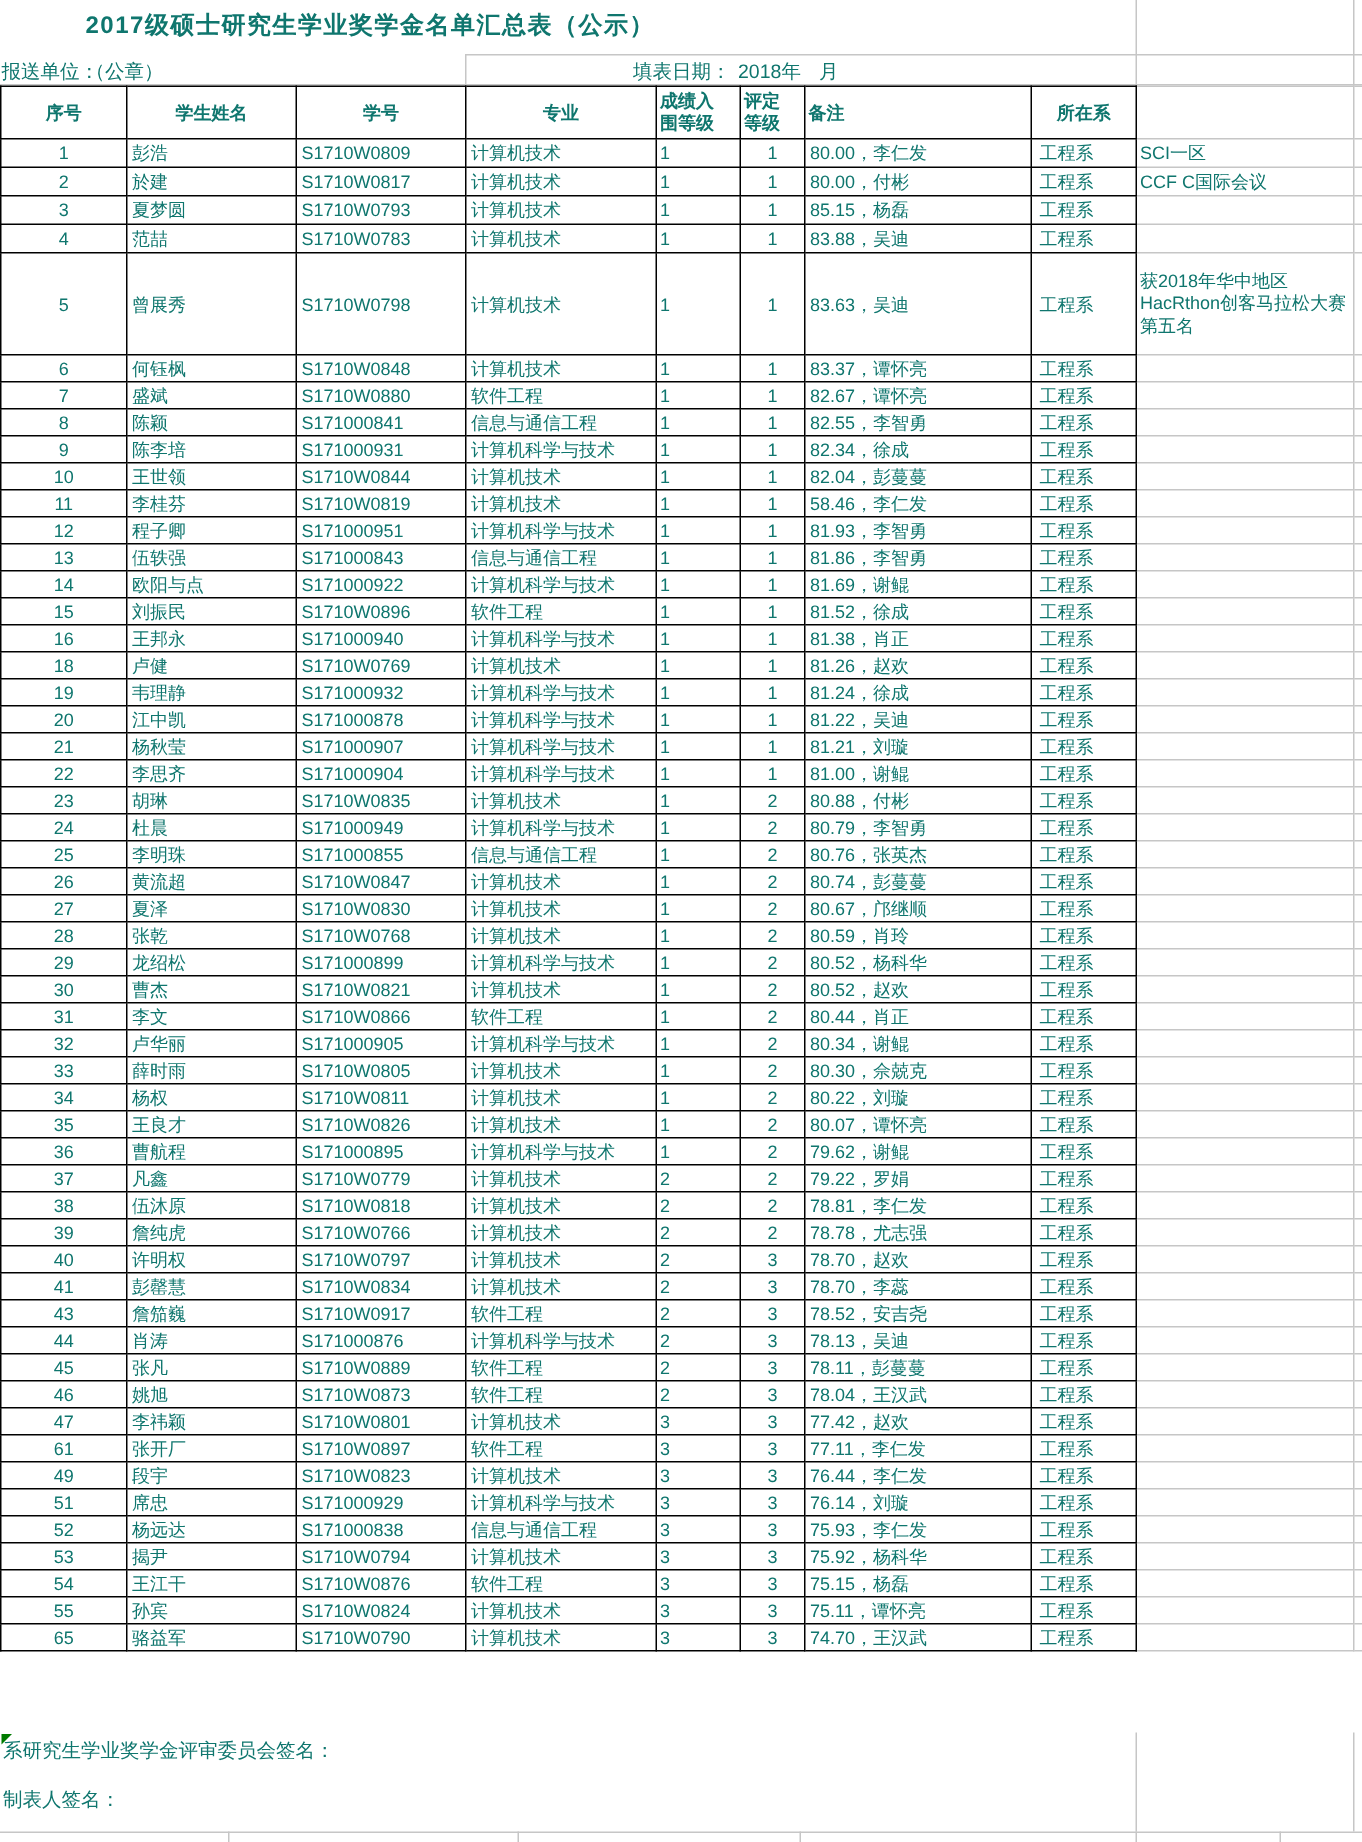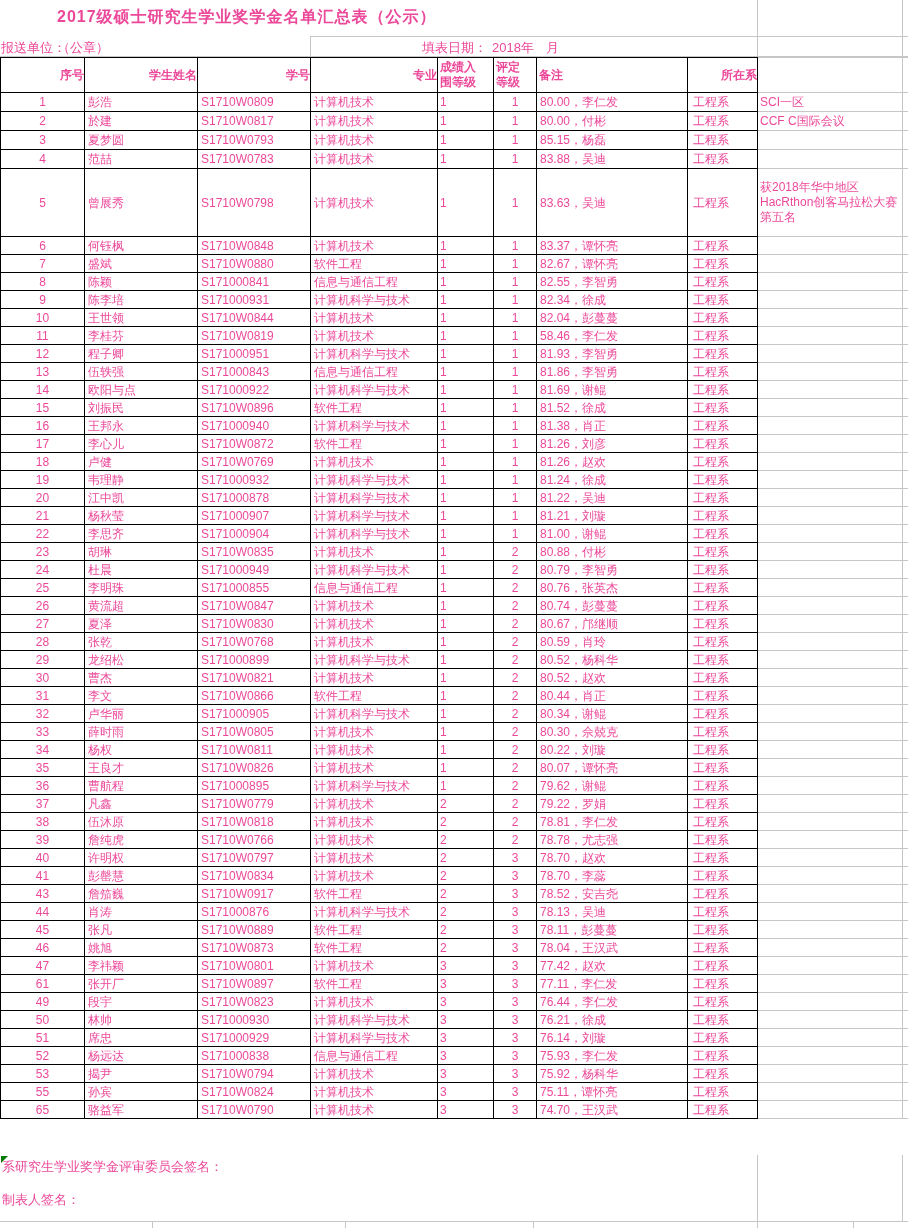"2017级硕士研究生学业奖学金名单汇总表（公示）" #sheet { color: #ec4899 -> #0f766e }
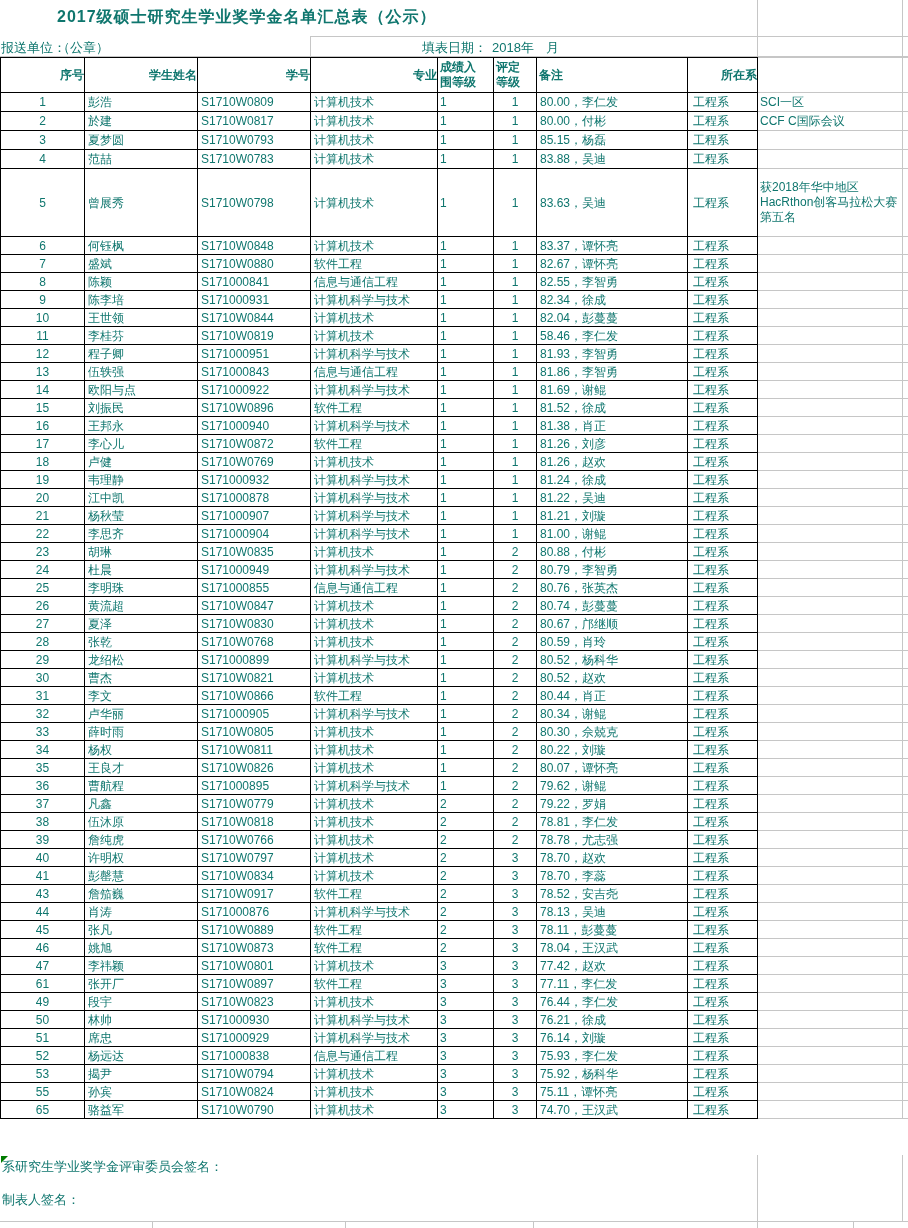"序号" th { text-align: right -> center }
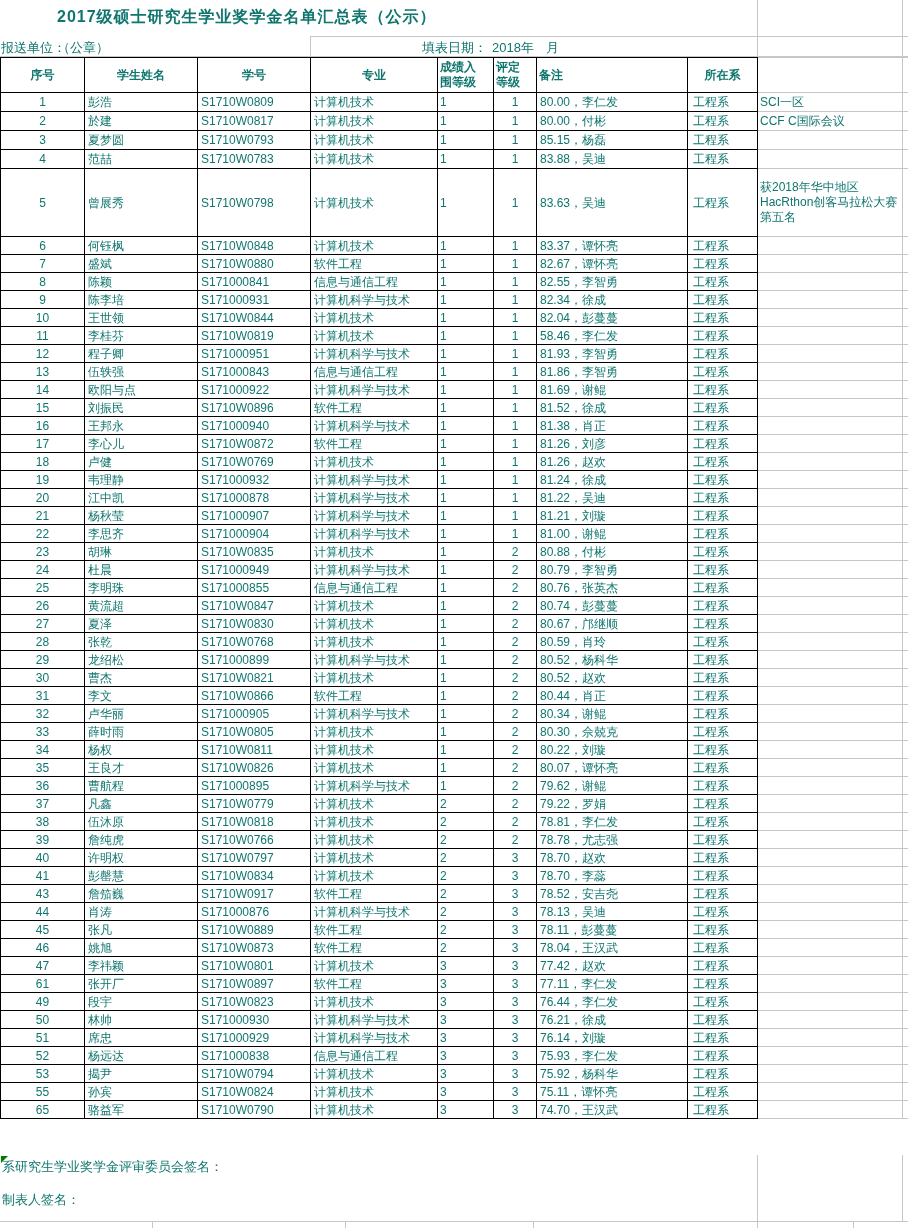"17" tr { html: <tr> <td>17</td> <td>李心儿</td> <td>S1710W0872</td> <td>软件工程</td> <td>1</td> <td>1</td> <td>81.26，刘彦</td> <td>工程系</td> <td></td> <td></td> </tr> -> none }
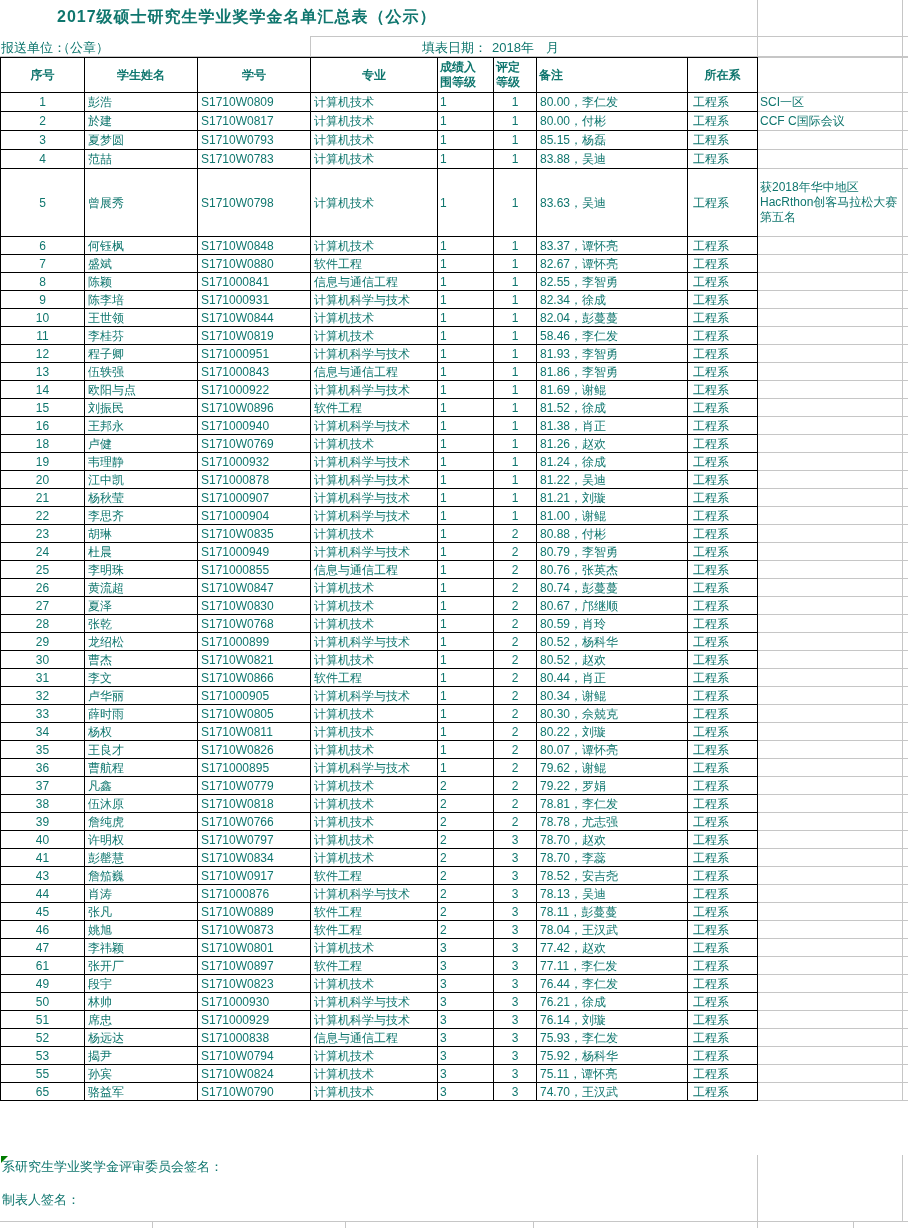"50" tr { html: <tr> <td>50</td> <td>林帅</td> <td>S171000930</td> <td>计算机科学与技术</td> <td>3</td> <td>3</td> <td>76.21，徐成</td> <td>工程系</td> <td></td> <td></td> </tr> -> none }
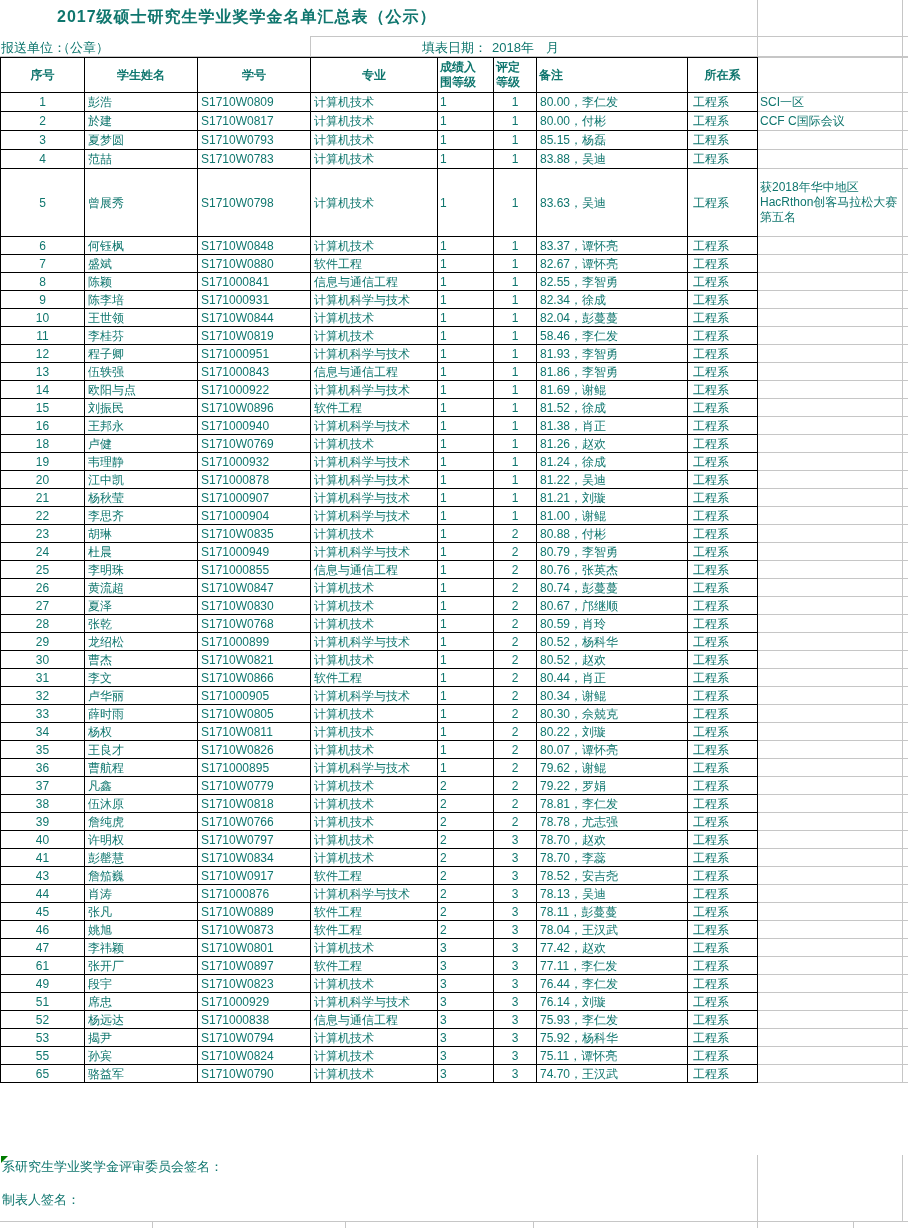"54" tr { html: none -> <tr> <td>54</td> <td>王江干</td> <td>S1710W0876</td> <td>软件工程</td> <td>3</td> <td>3</td> <td>75.15，杨磊</td> <td>工程系</td> <td></td> <td></td> </tr> }
